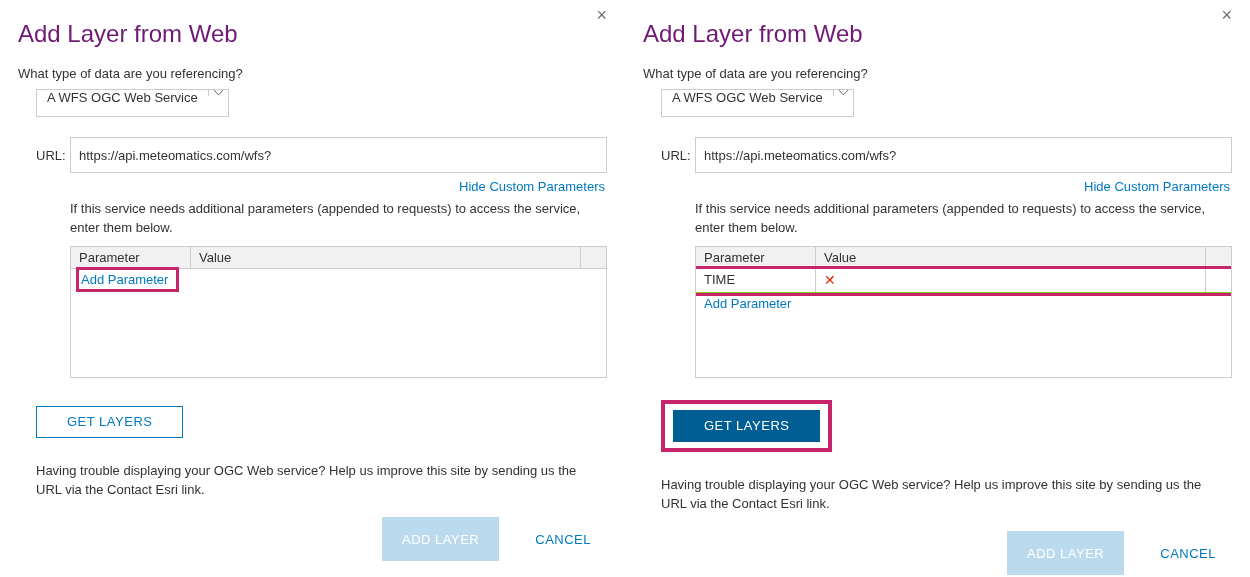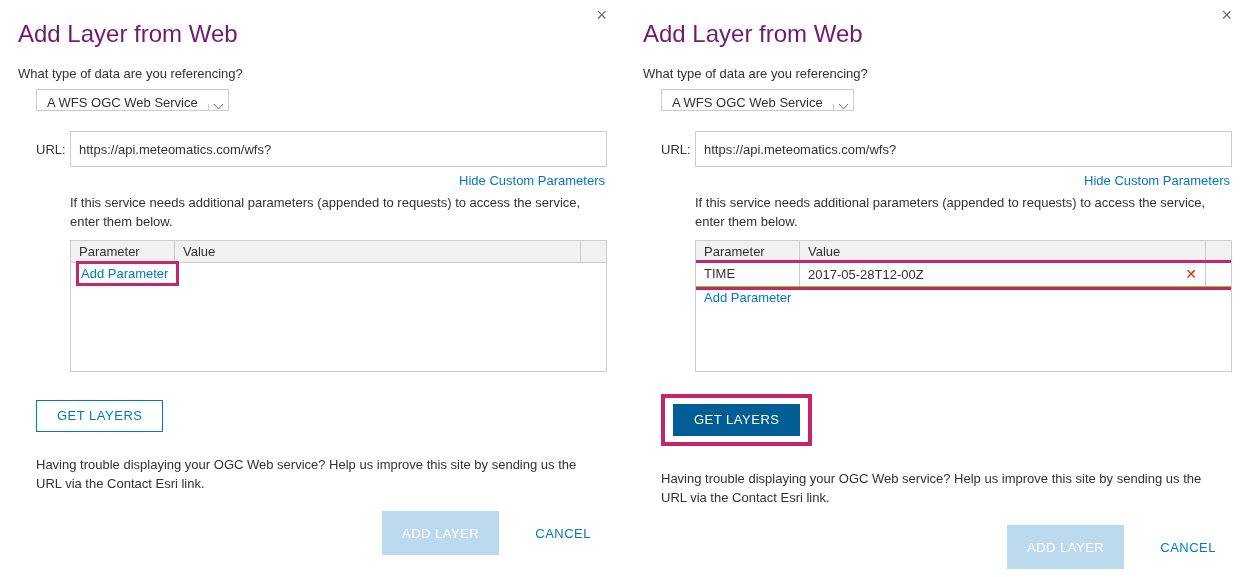"A WFS OGC Web Service" .select-wrap { align-items: flex-end -> flex-start; height: 22px -> 28px }
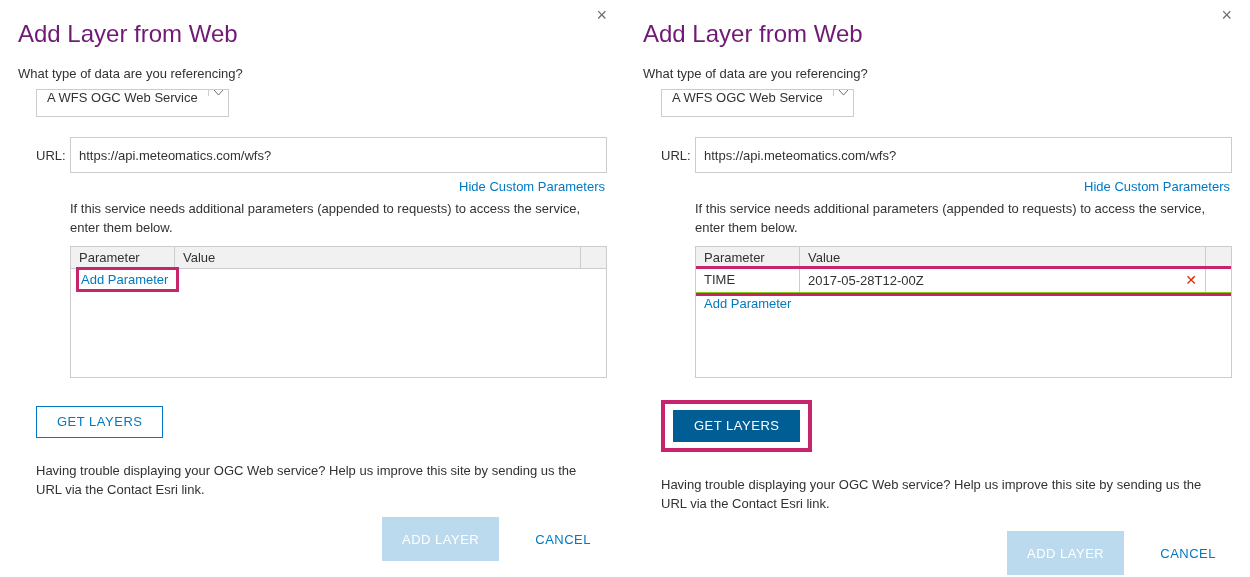"Parameter" .param-table .col-param { width: 104px -> 120px }
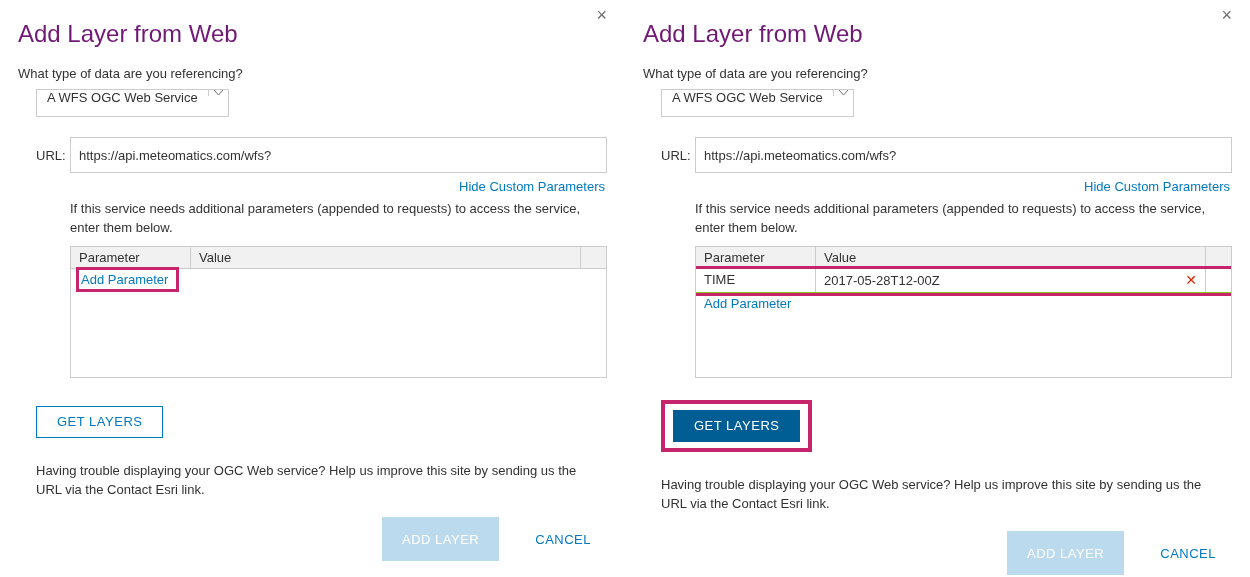"2017-05-28T12-00Z" span { html: <span>2017-05-28T12-00Z</span> -> none }
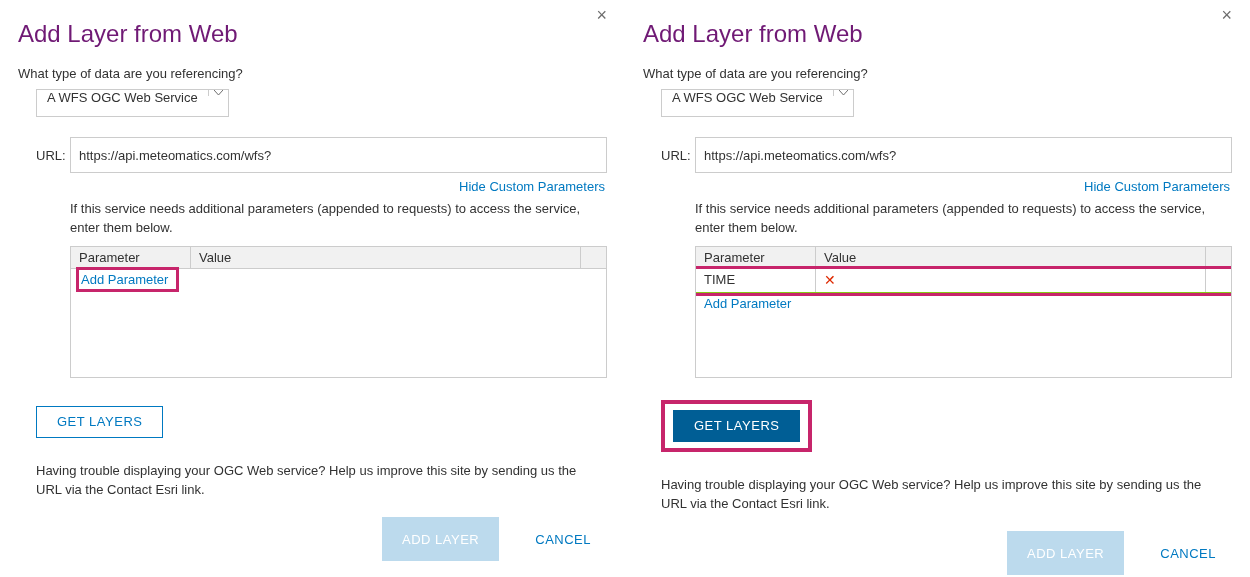"GET LAYERS" .btn { padding: 0 20px -> 0 30px }
